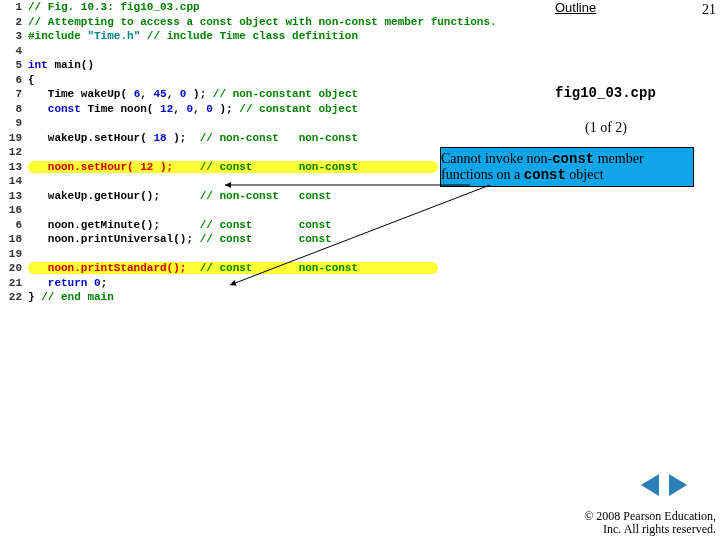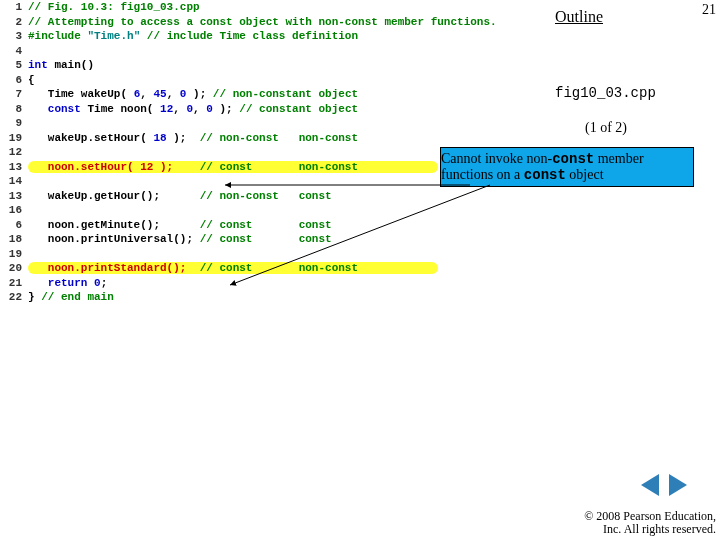"Outline" .outline { font-family: Liberation Serif, serif -> Liberation Sans, sans-serif; font-size: 16px -> 13px; top: 8px -> 0 }
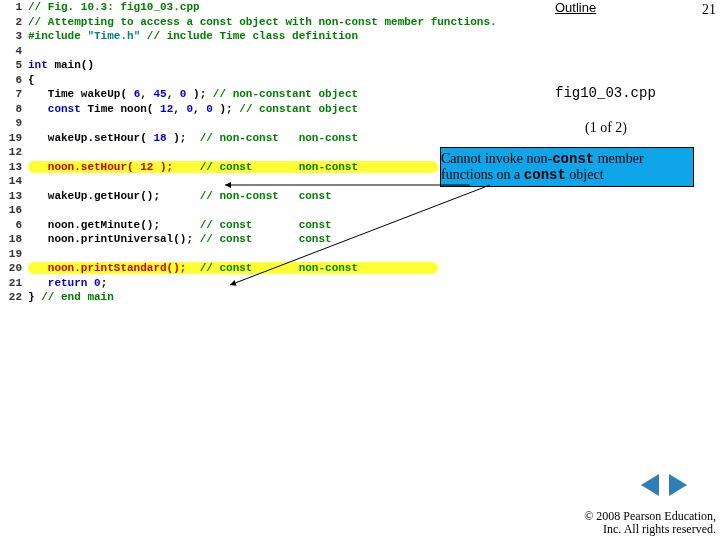"fig10_03.cpp" .filename { font-weight: normal -> bold }
